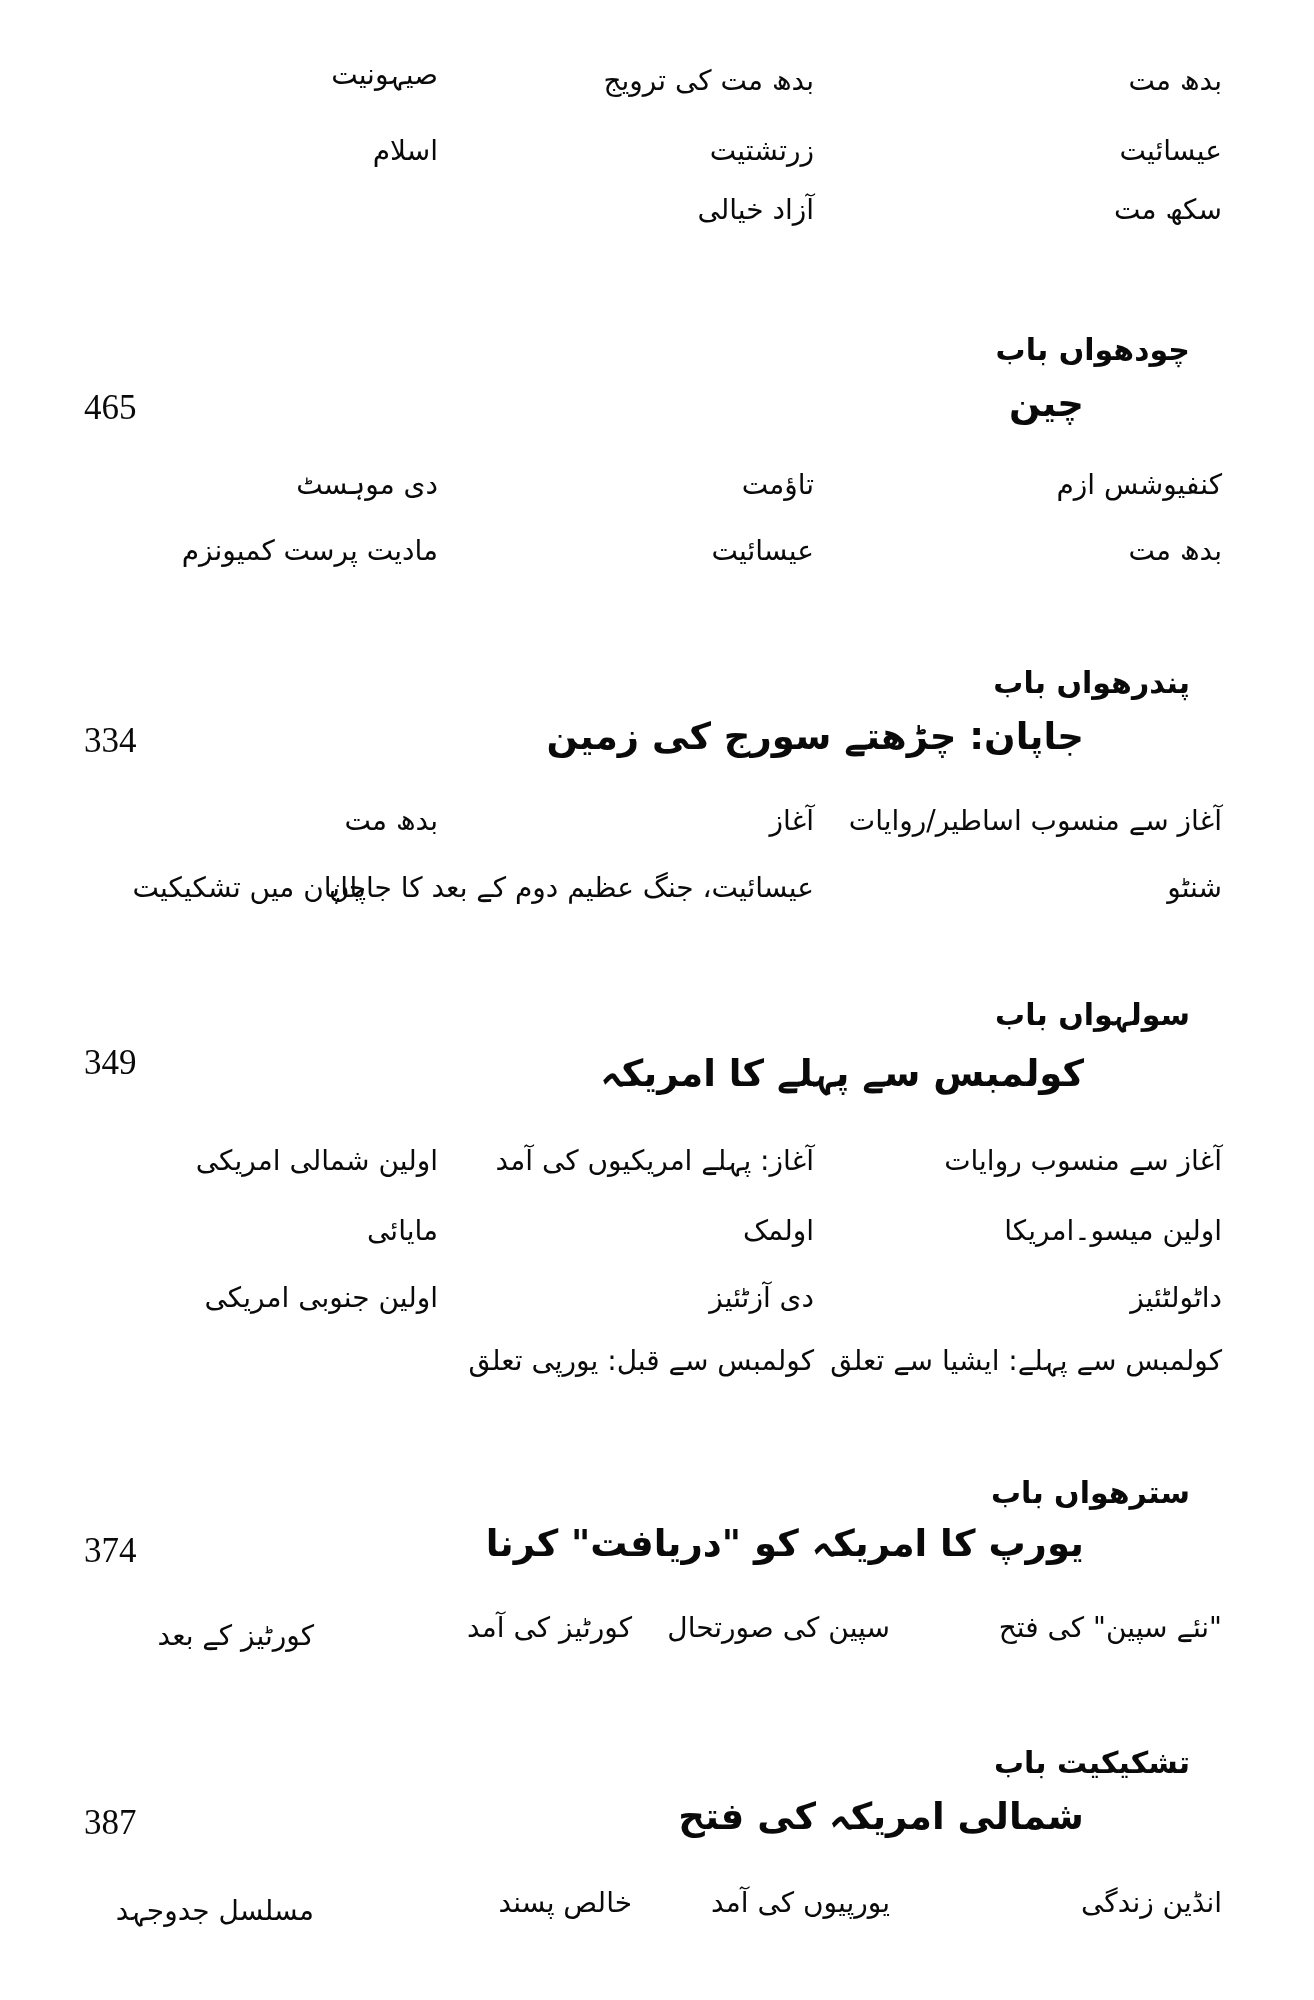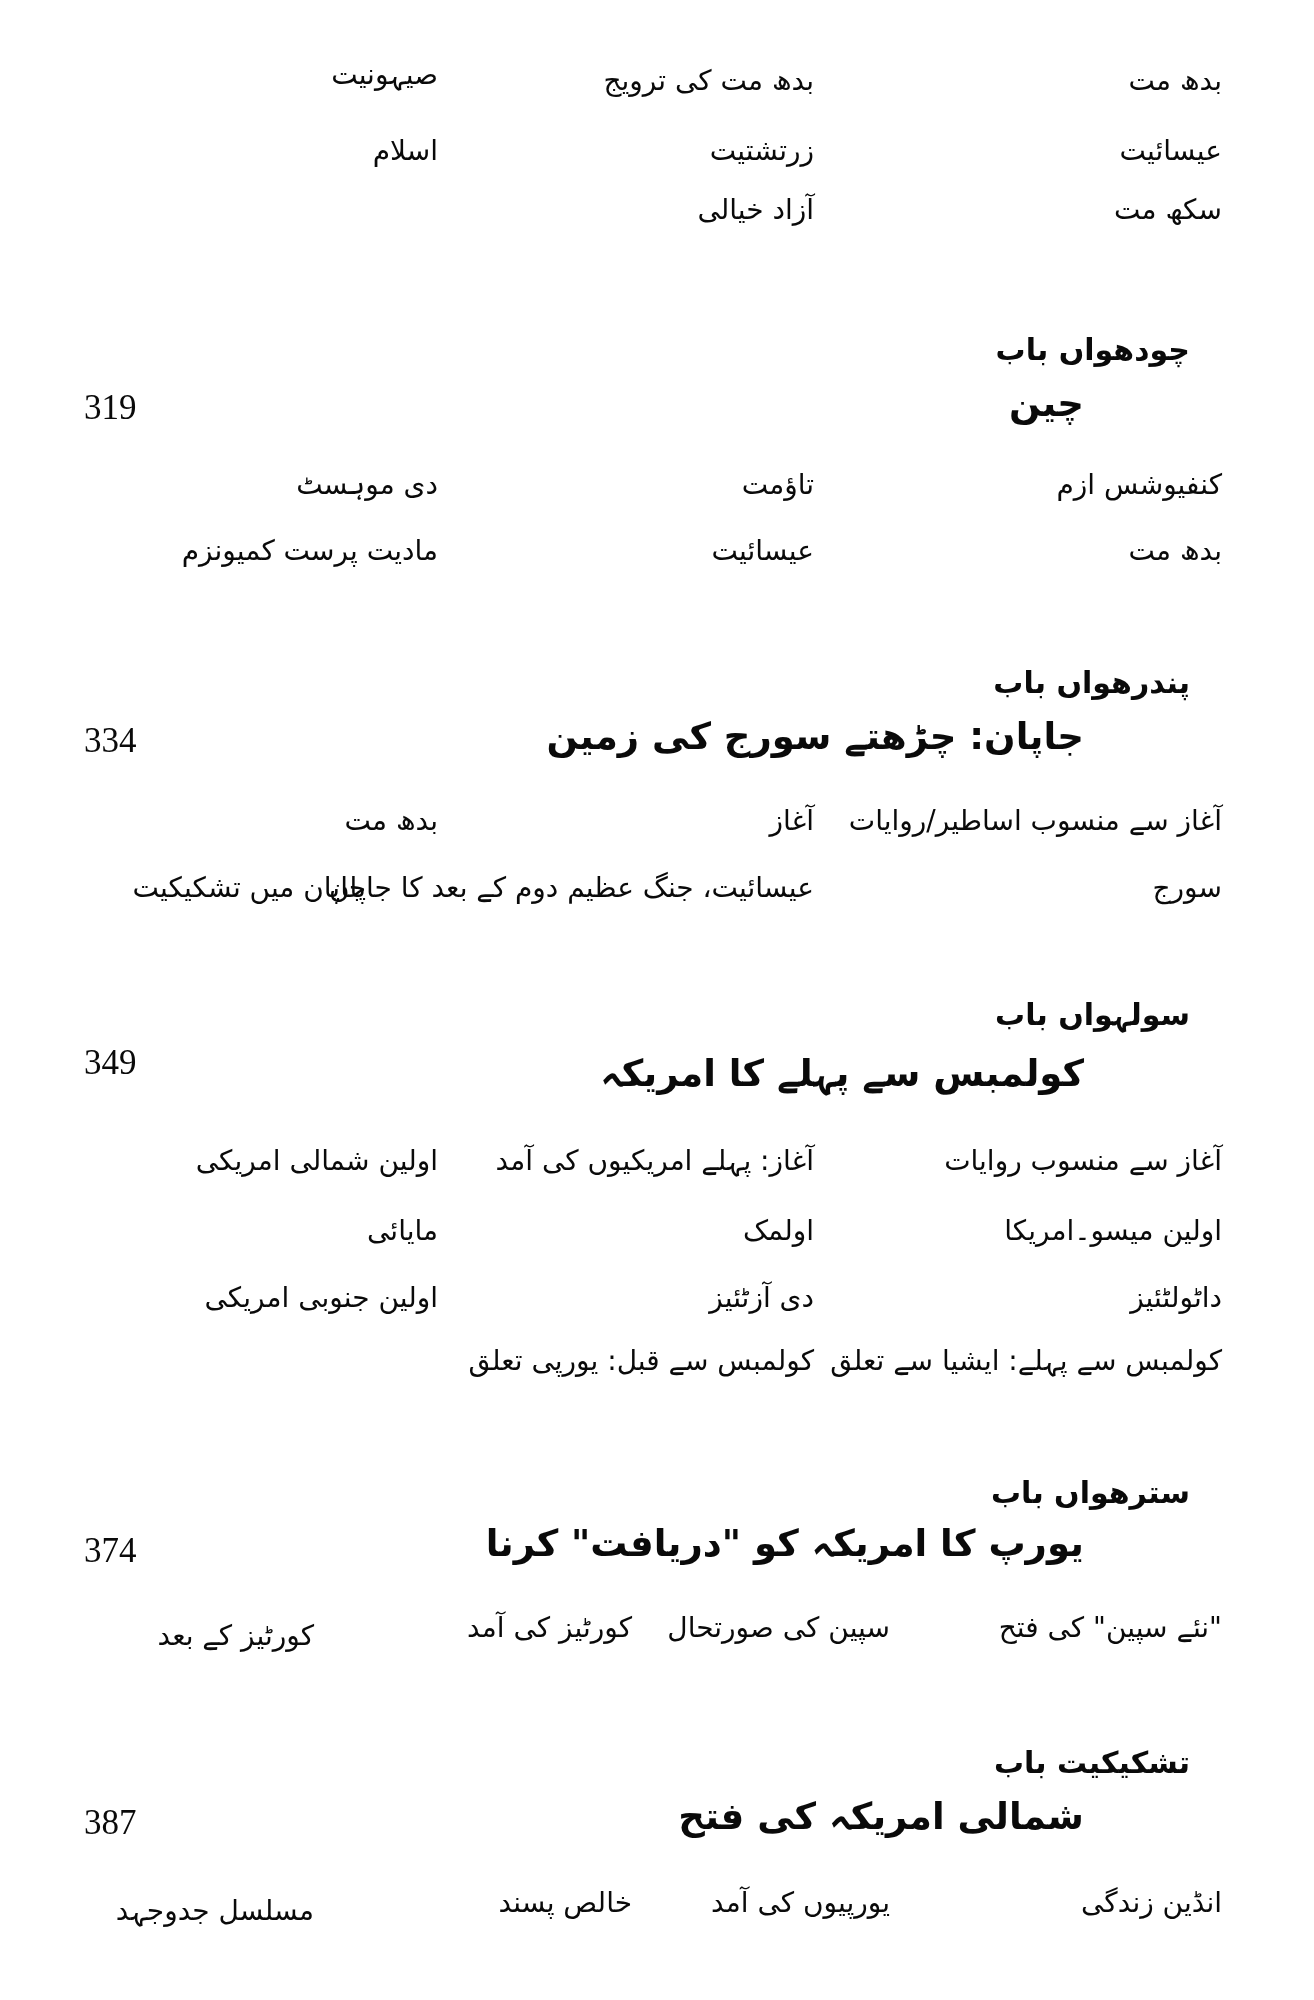"319" div.t { text: 319 -> 465 }
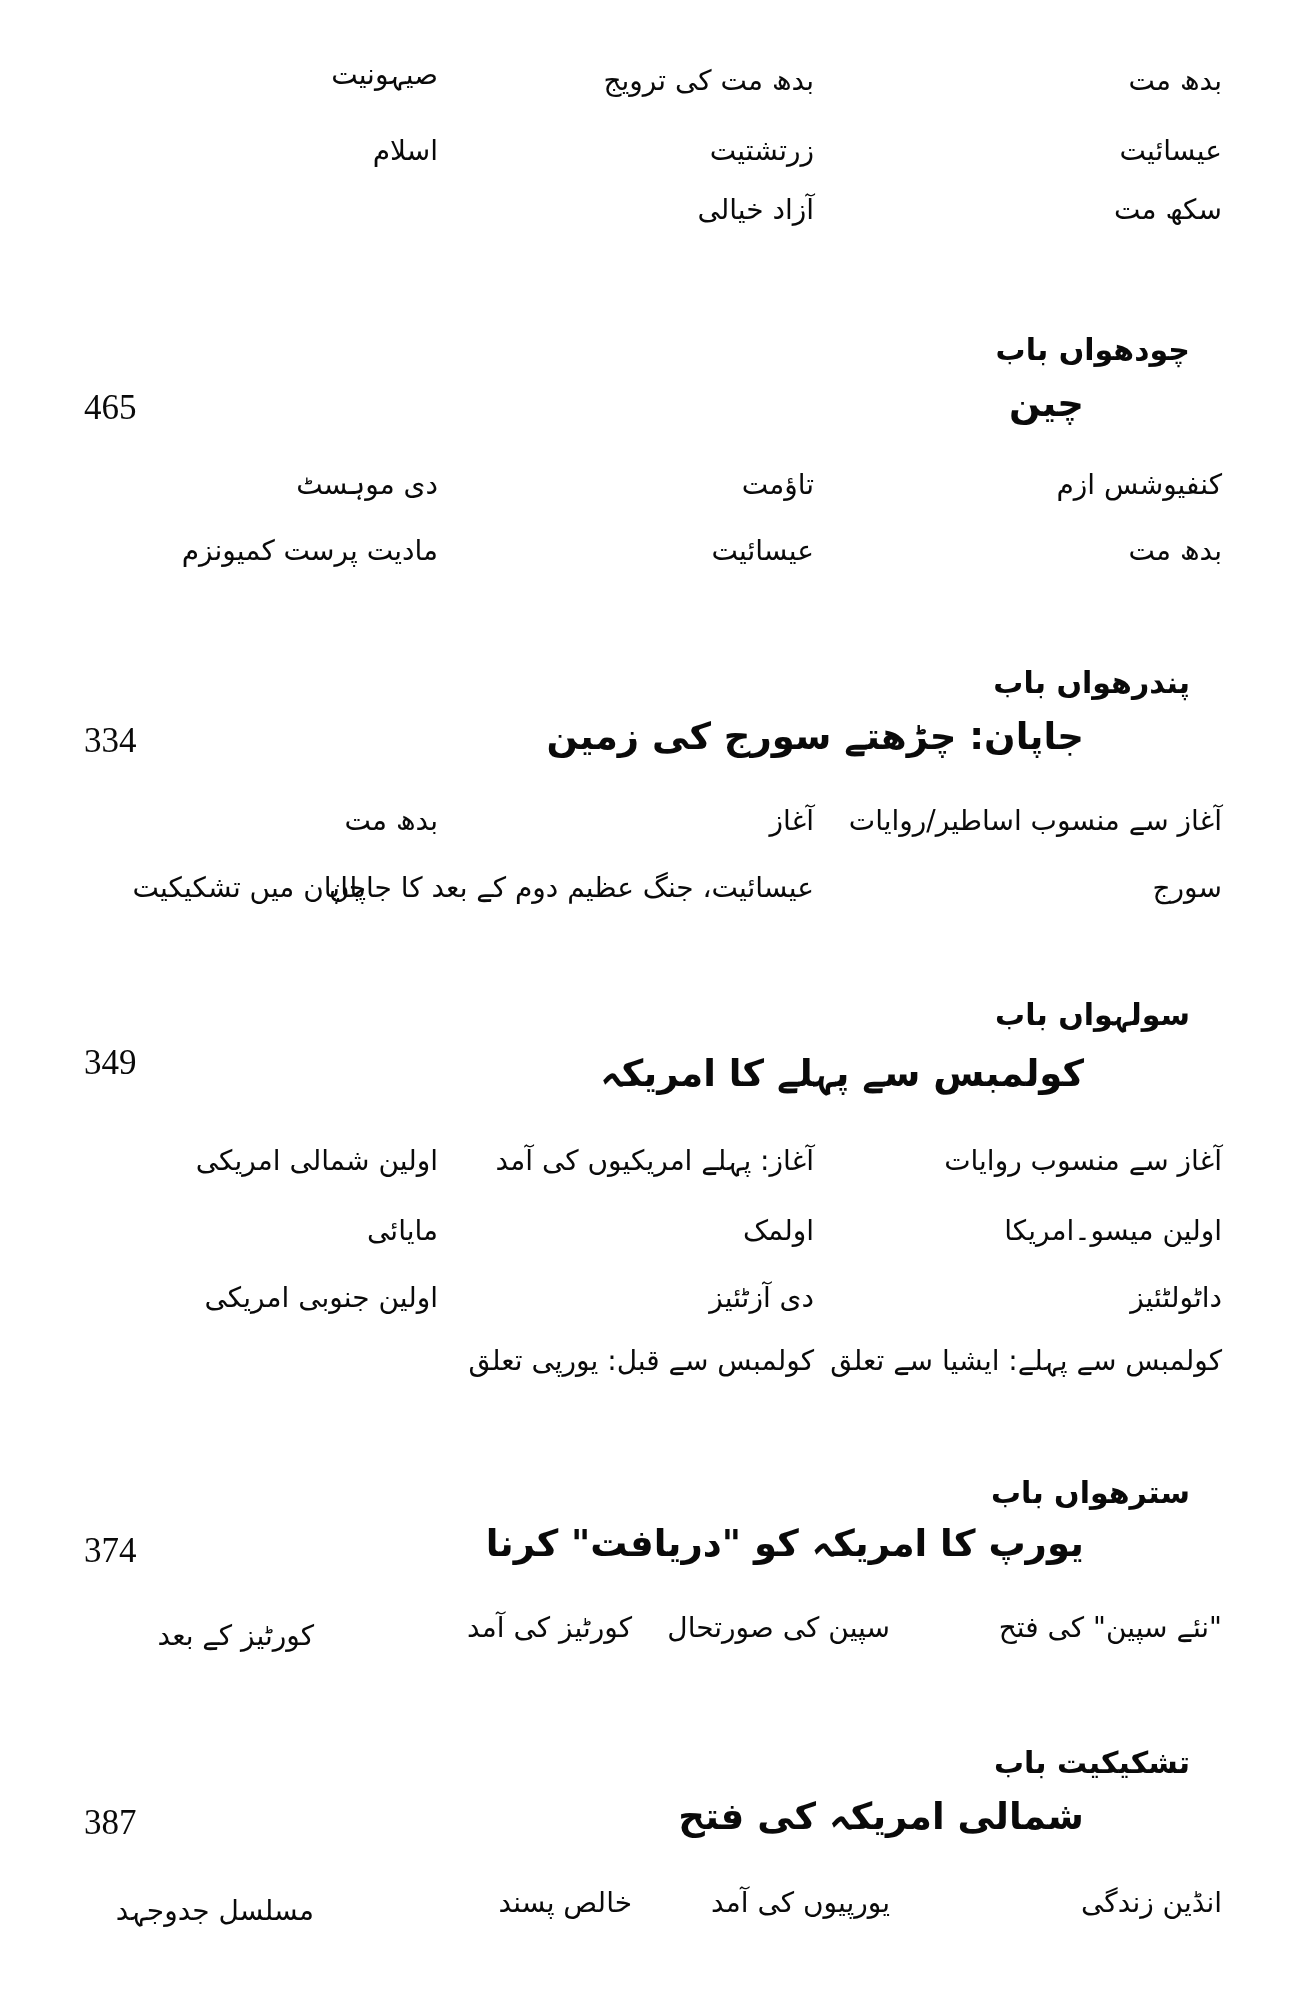"سورج" div.t { text: سورج -> شنٹو }
